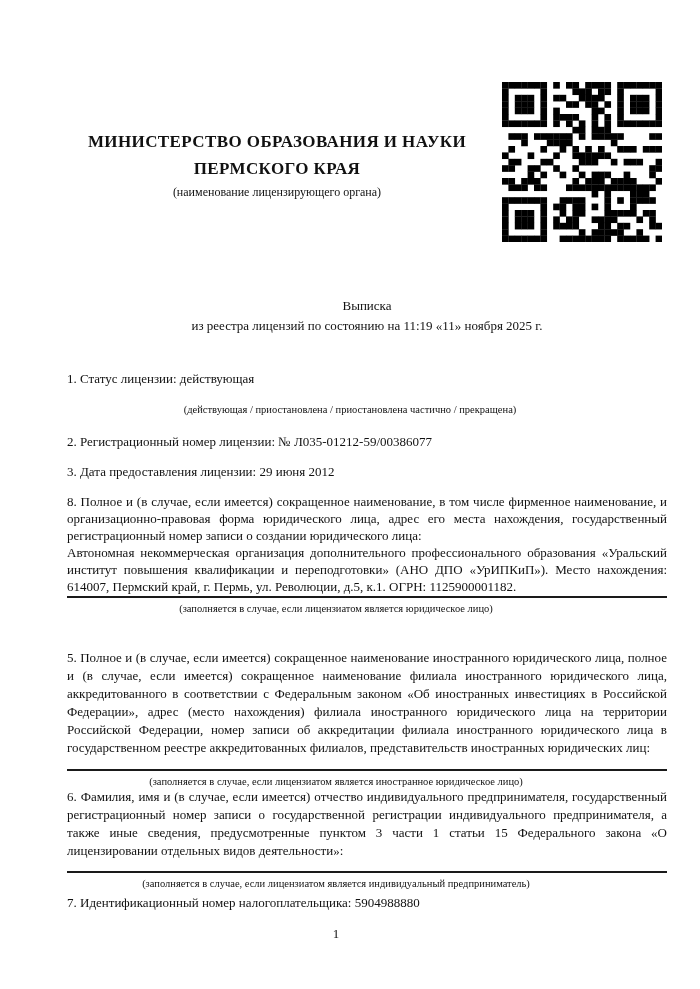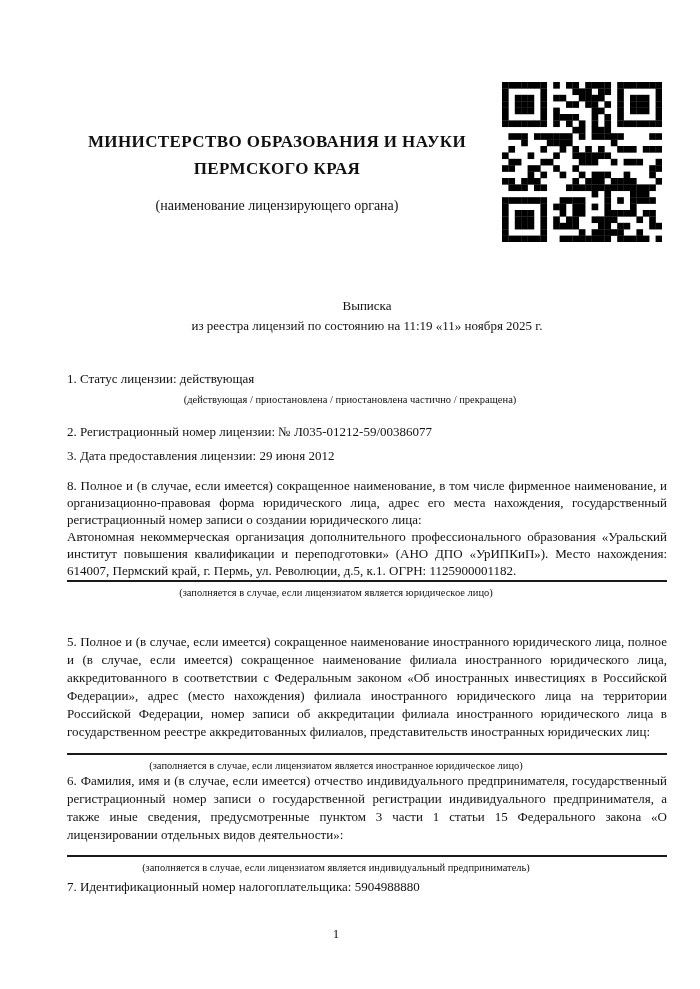"(наименование лицензирующего органа)" .ministry-caption { font-size: 14px -> 12px; margin-top: 18px -> 4px }
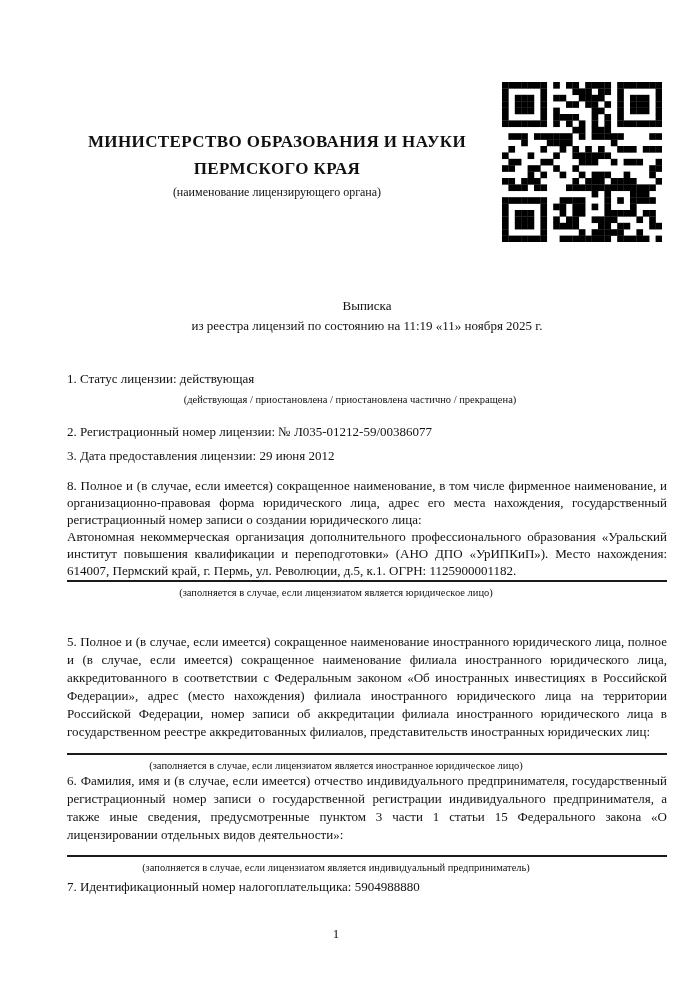"(действующая / приостановлена /" .note-status { margin-top: 6px -> 16px }
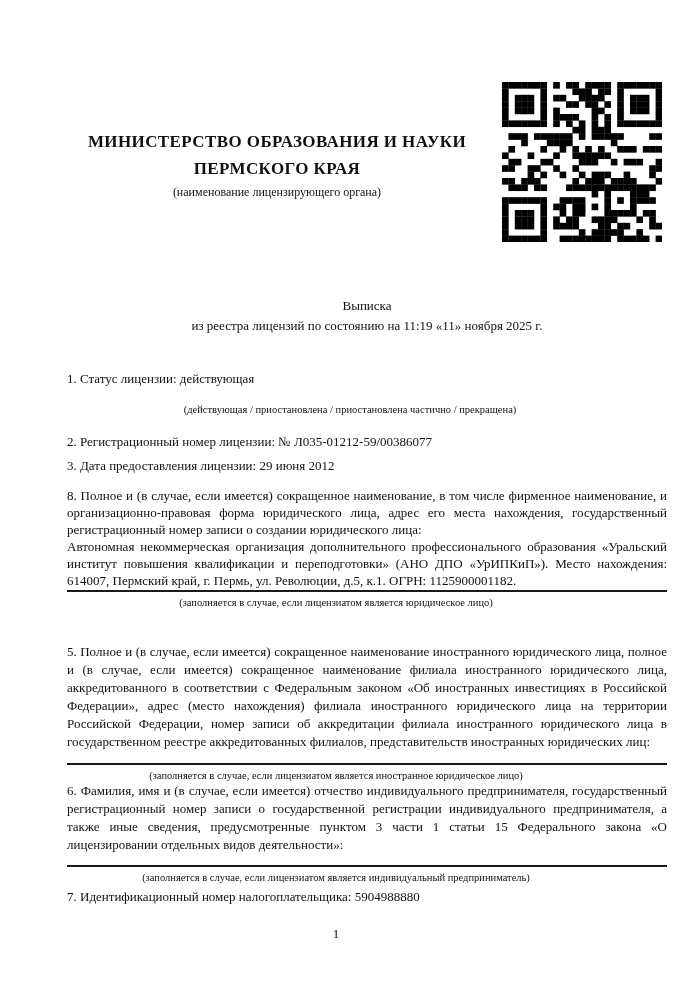"3. Дата предоставления лицензии: 29" .item-3 { margin-top: 7px -> 13px }
